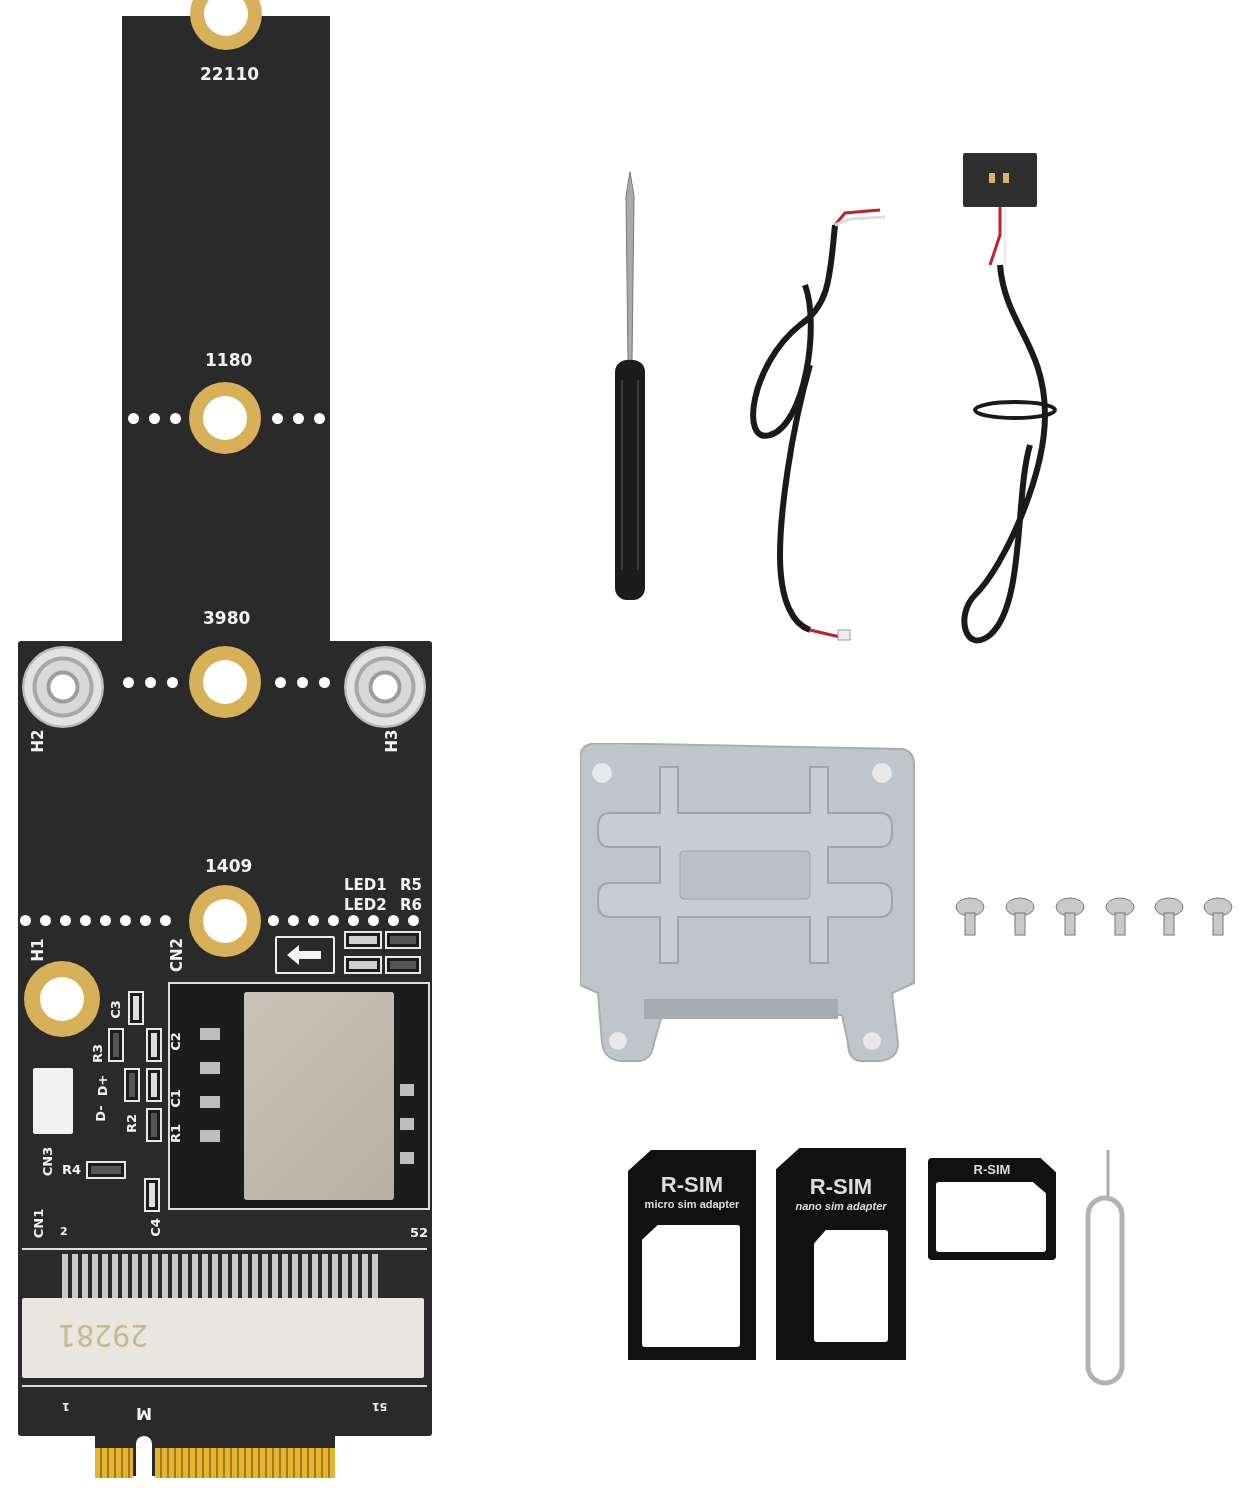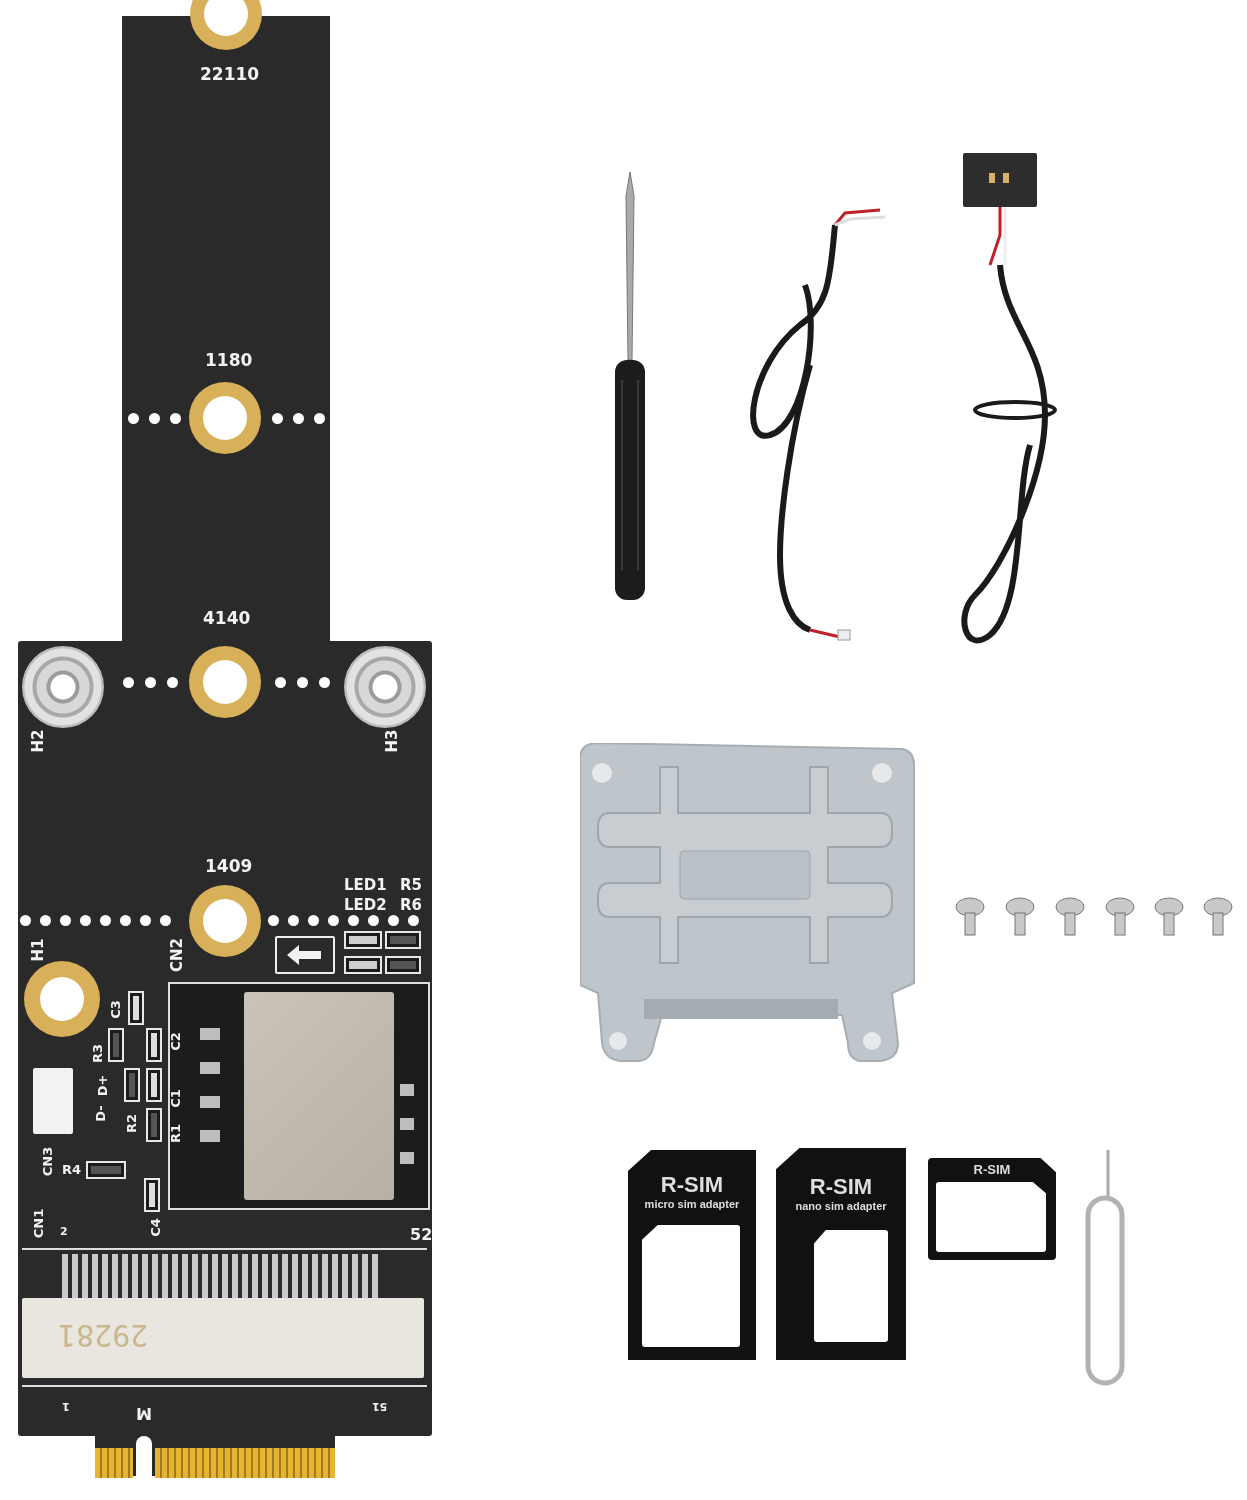"4140" div.abs { text: 4140 -> 3980 }
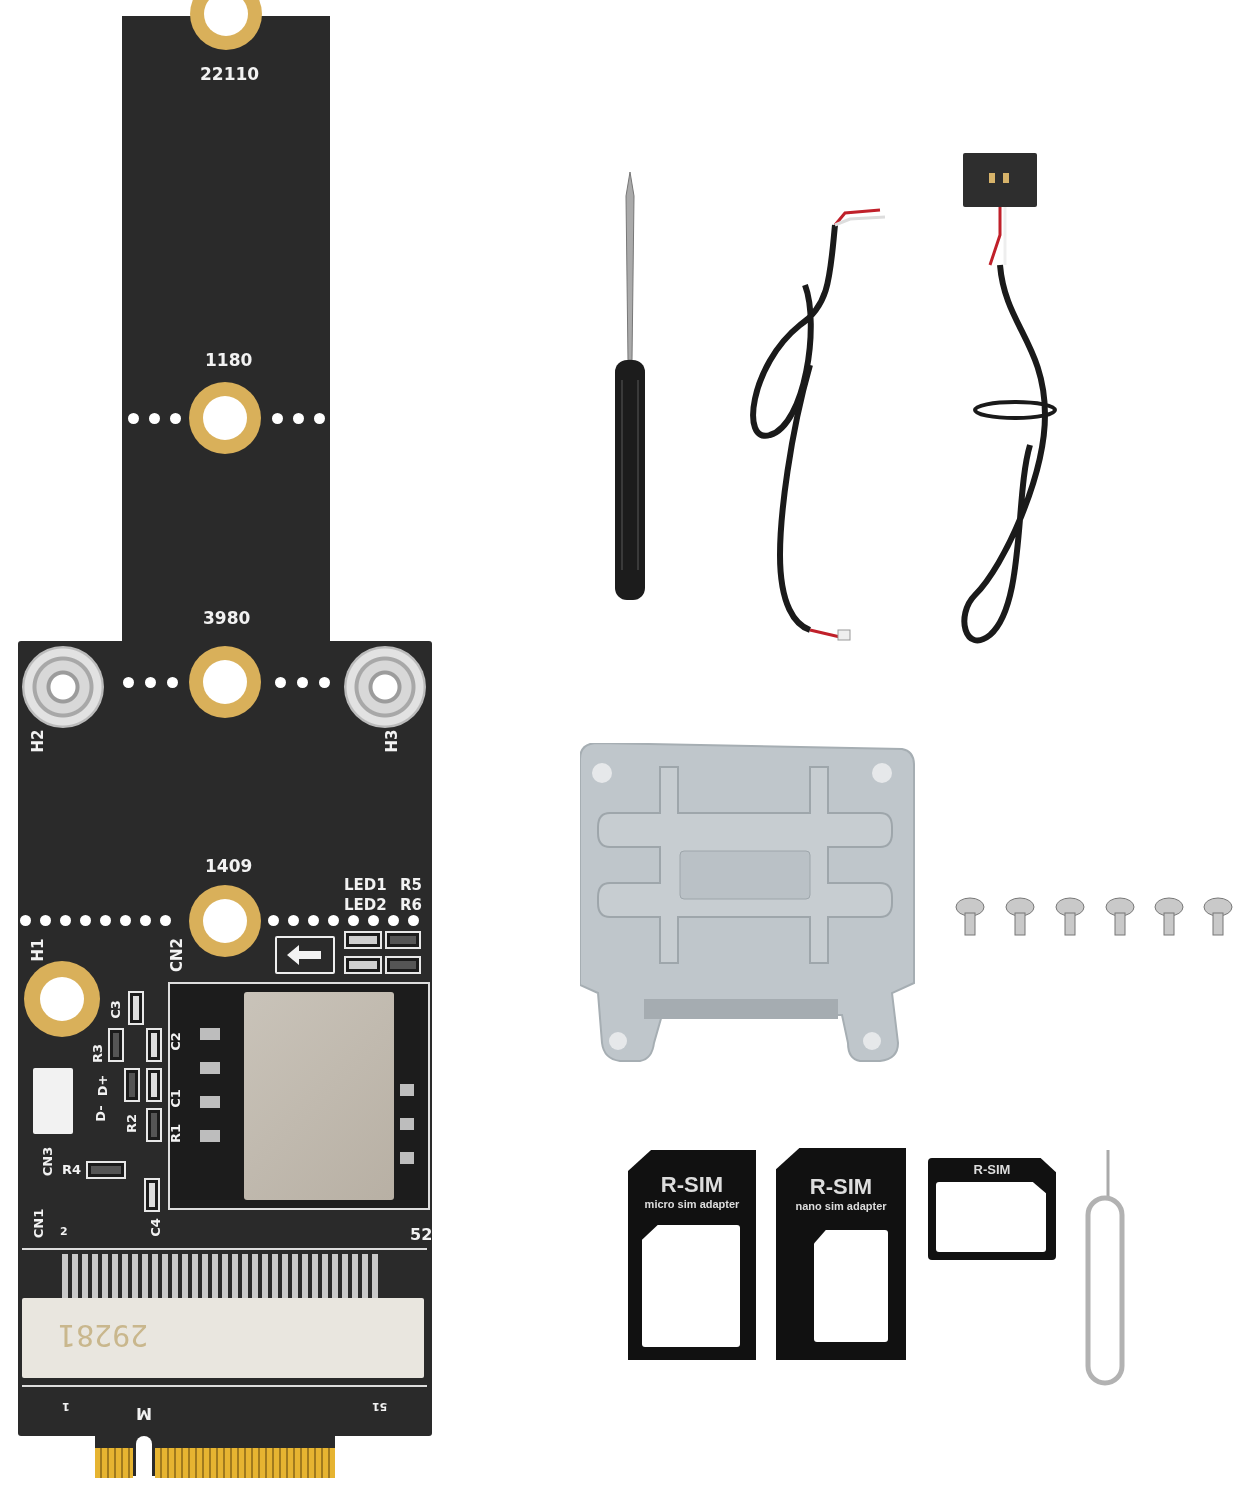"nano sim adapter" div.abs { font-style: none -> italic }
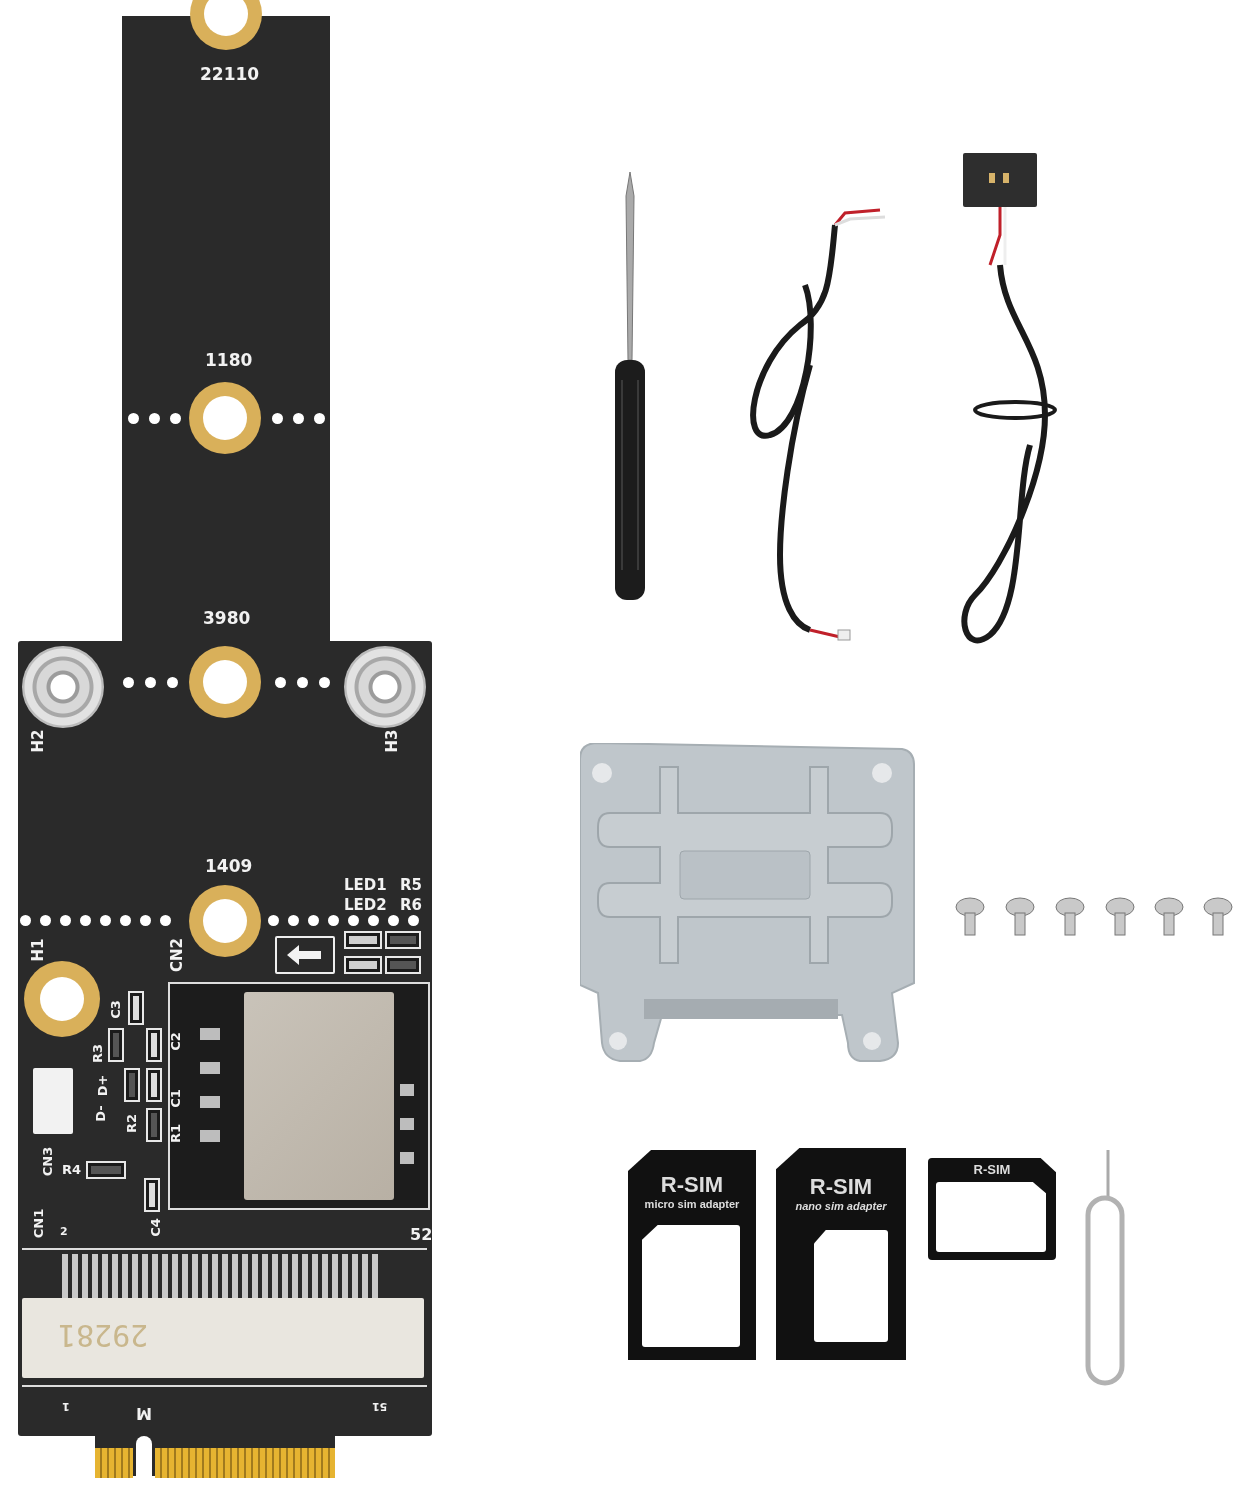"52" div.abs { font-size: 16px -> 13px }
